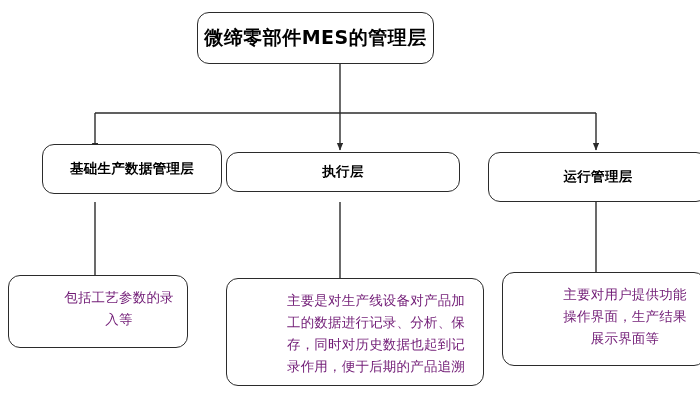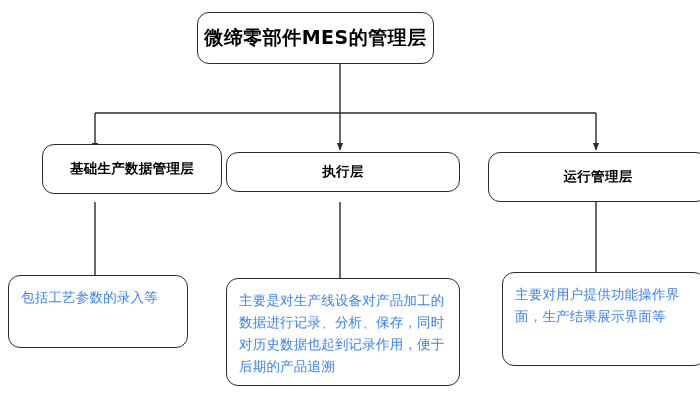"包括工艺参数的录入等" .node-desc .node-label { color: #3b82f6 -> #701a75; margin-left: none -> 42px; text-align: left -> center }
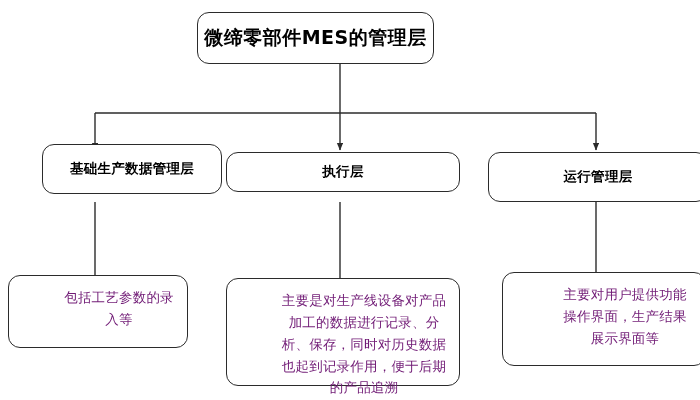"主要是对生产线设备对产品加工的数据进行记录、分析、保存，同时对历史数据也起到记录" #node-desc-exec { width: 234px -> 258px }
